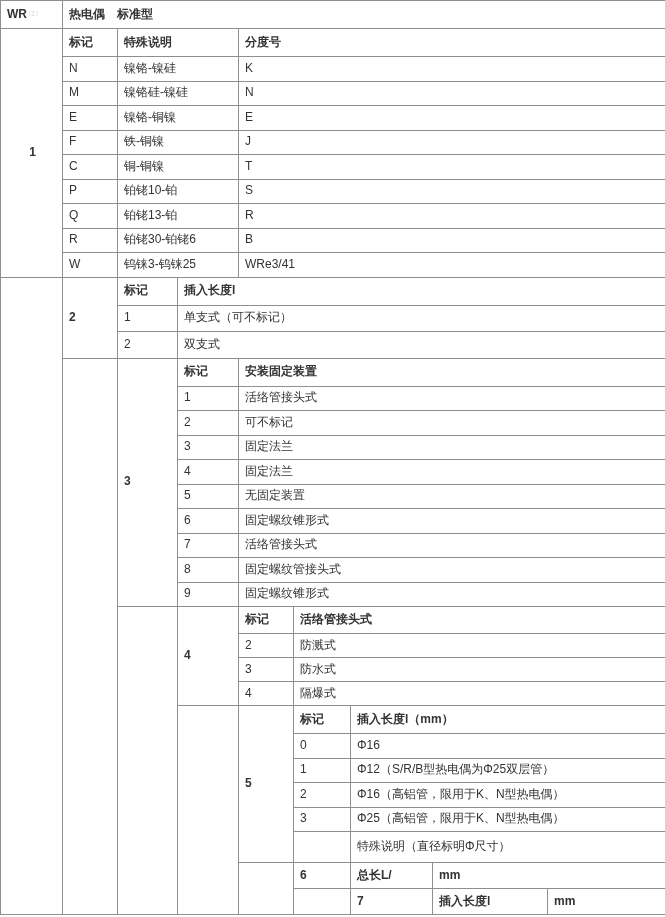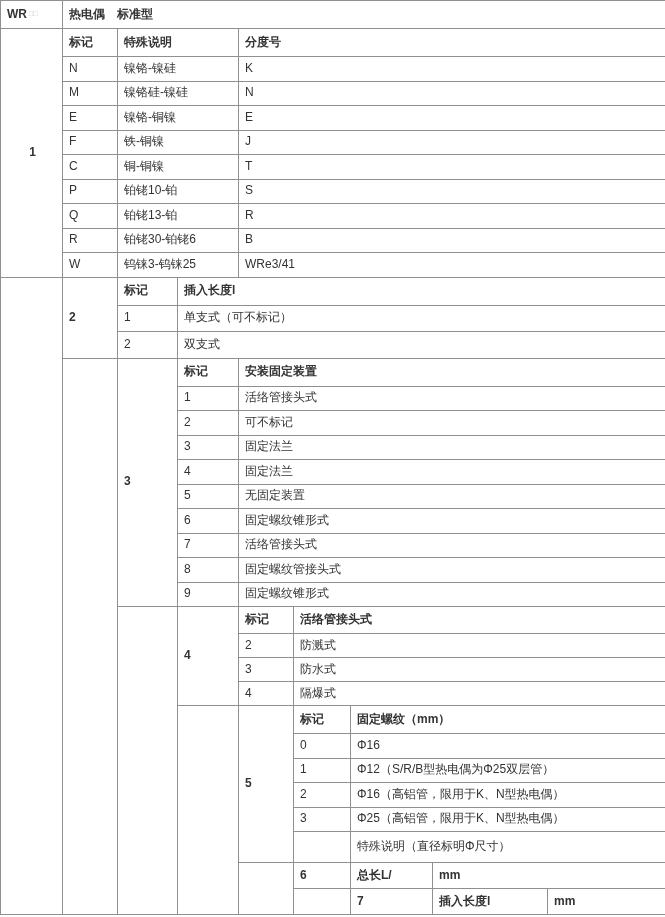"固定螺纹（mm）" td.b { text: 固定螺纹 -> 插入长度l }
